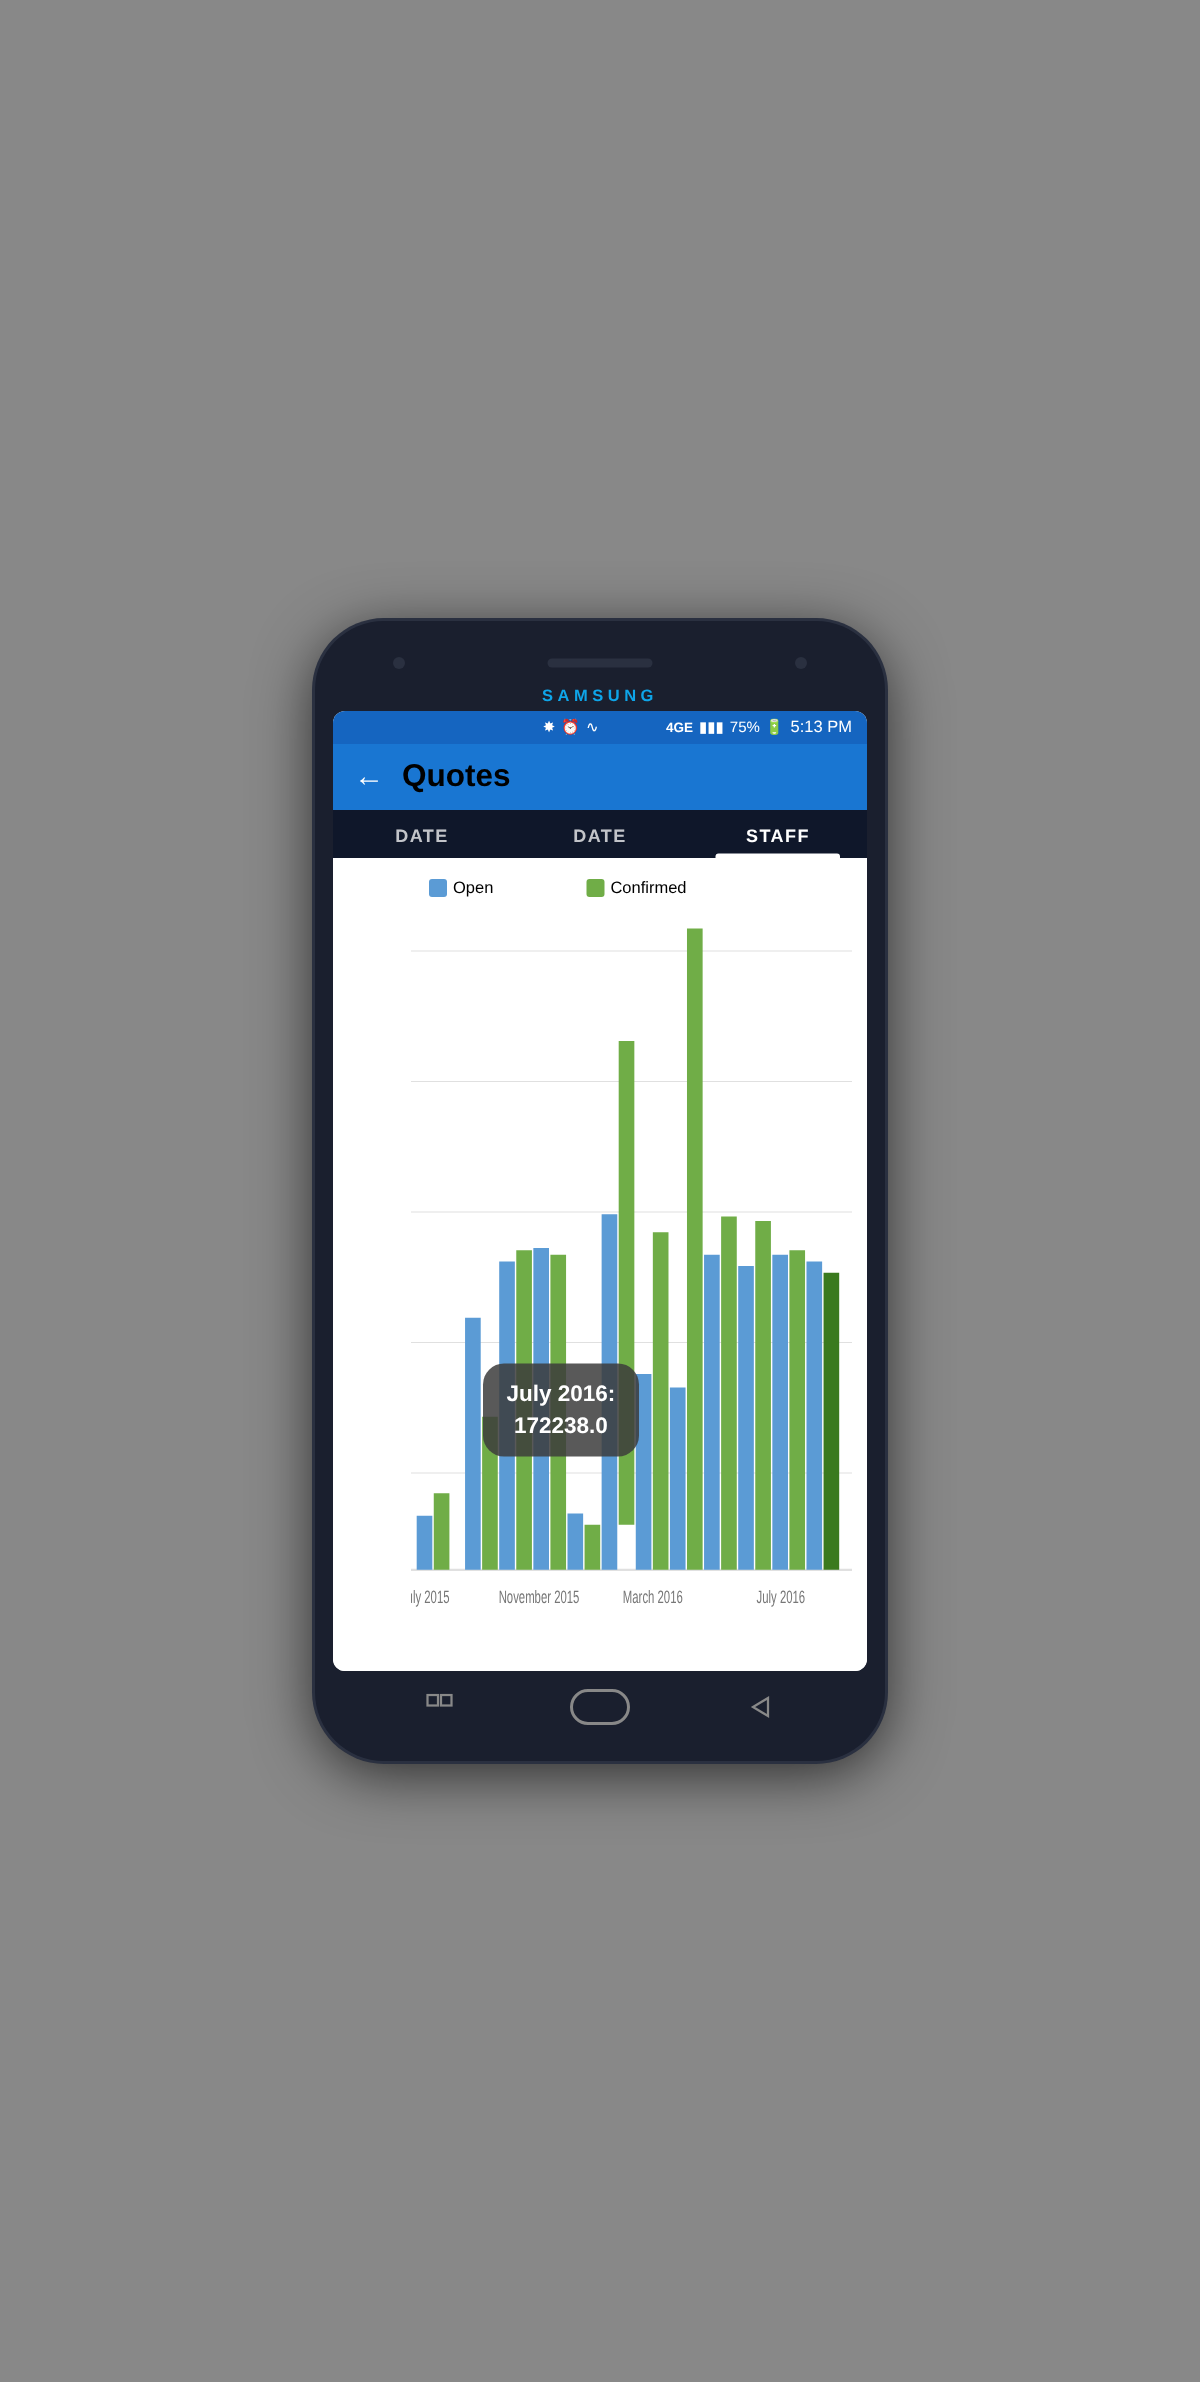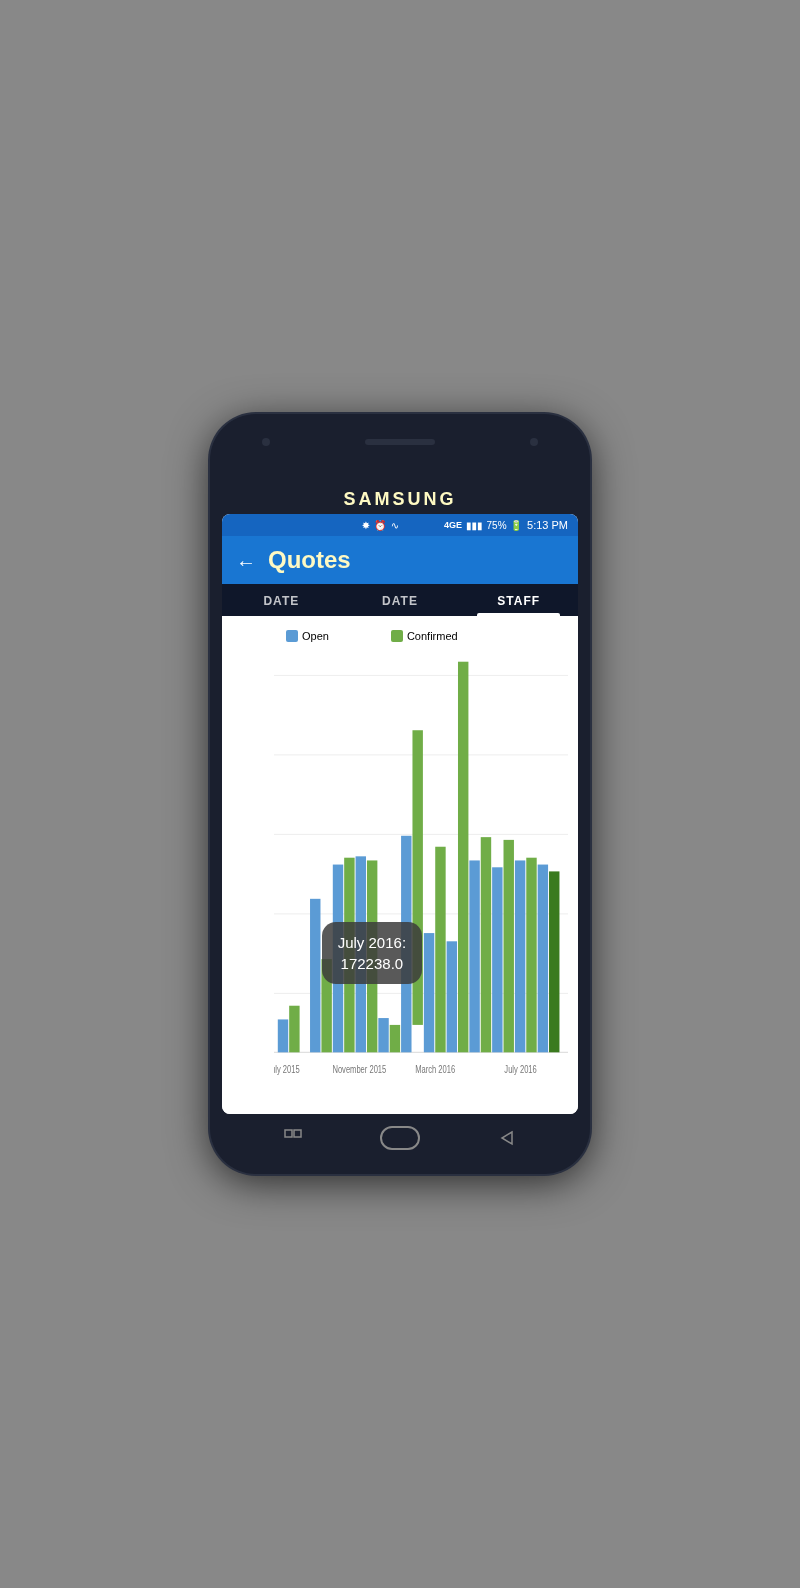"SAMSUNG" .phone-brand { color: #fef9c3 -> #0ea5e9; font-size: 18px -> 11px; margin-top: 31px -> none }
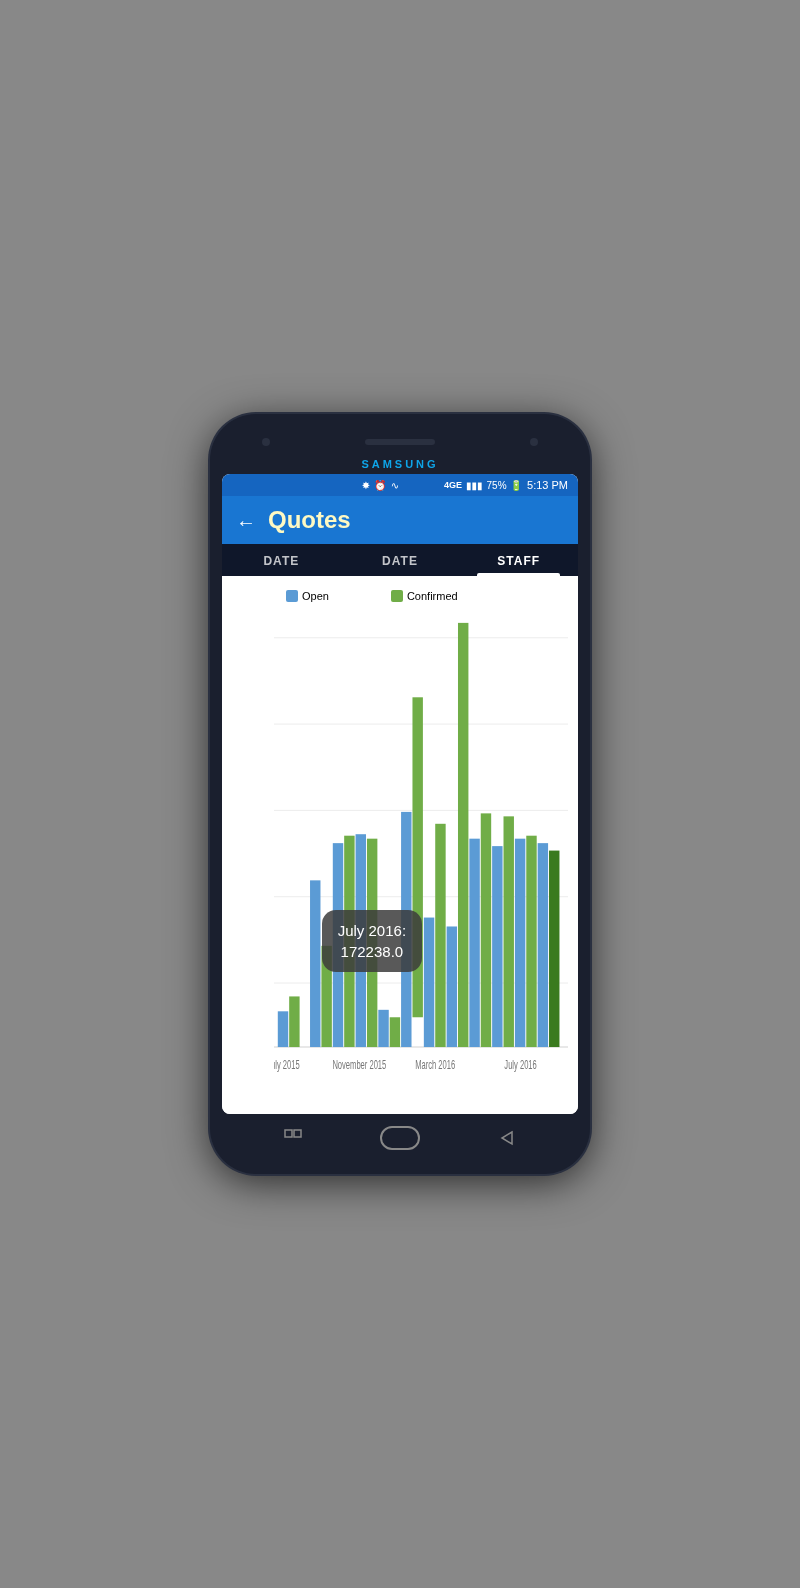"Quotes" .app-title { color: #fef9c3 -> #000000; font-size: 24px -> 21px }
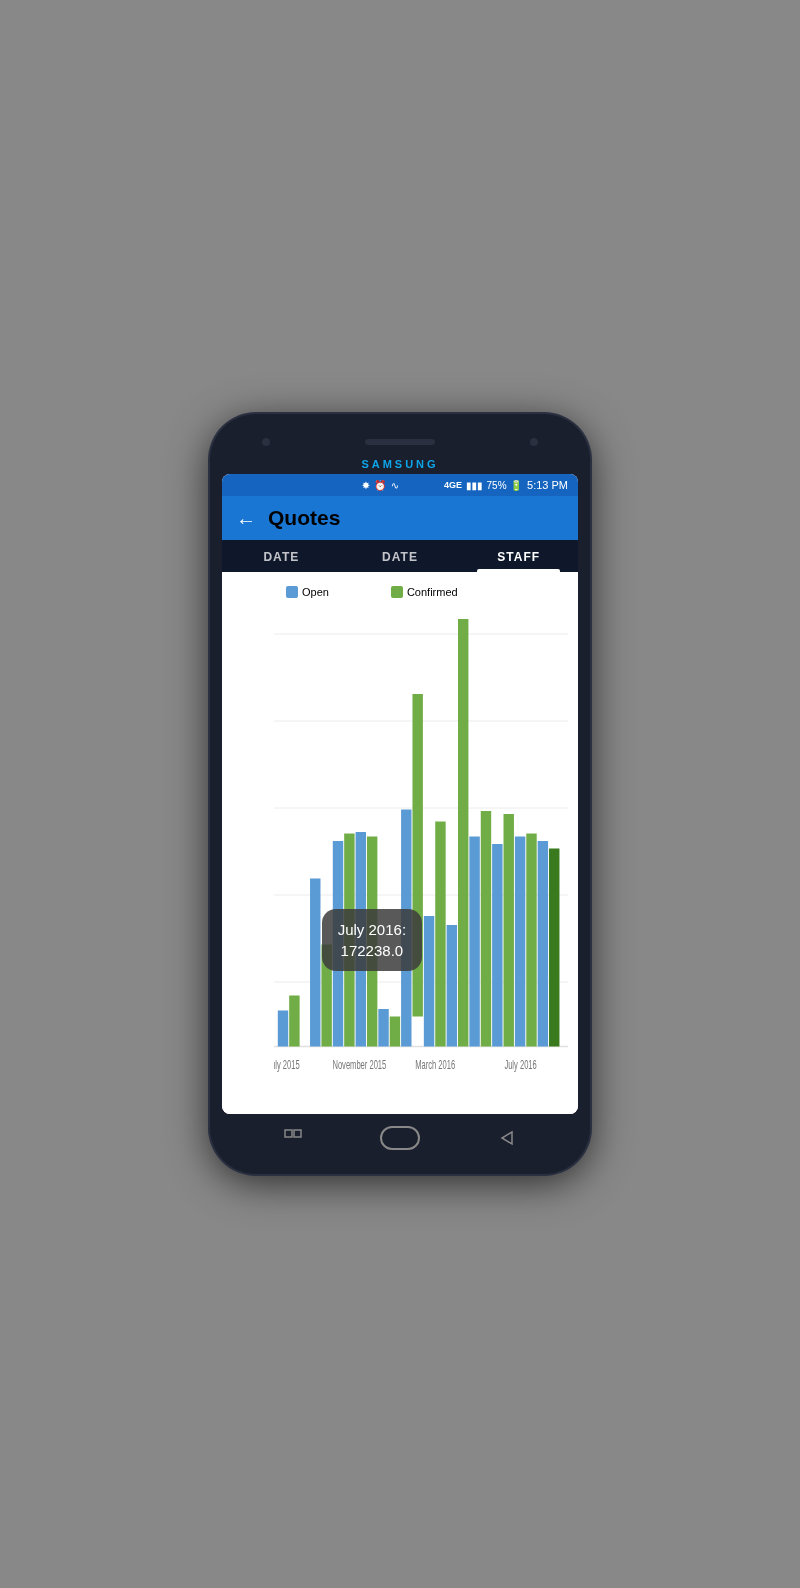"July 2016:" .tooltip-box { font-weight: normal -> bold }
